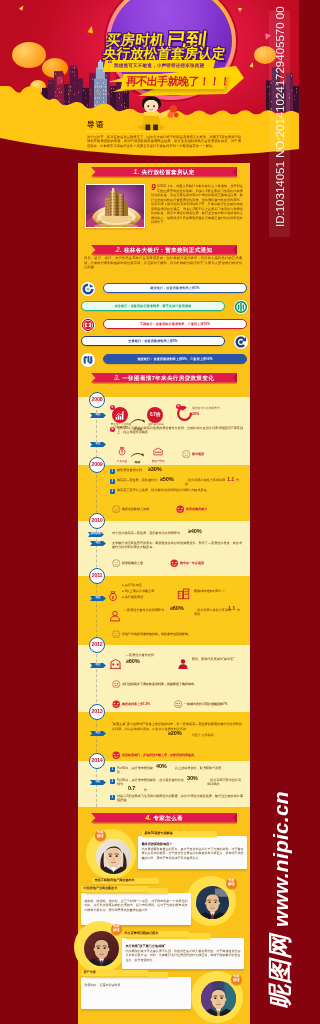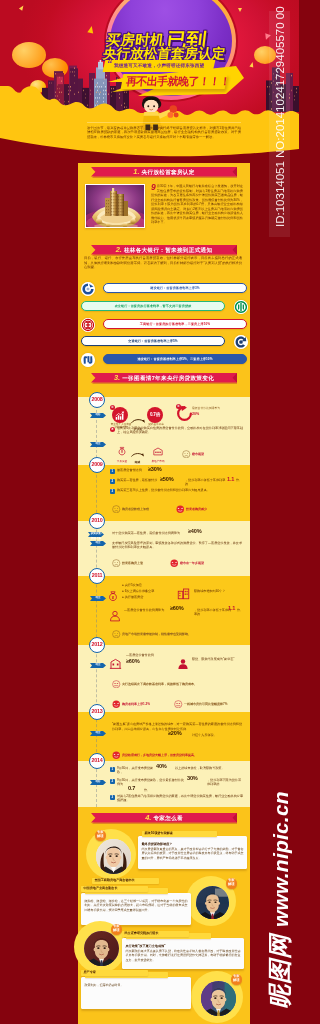"导语" div.intro-t { html: none -> <div>导语</div> }
